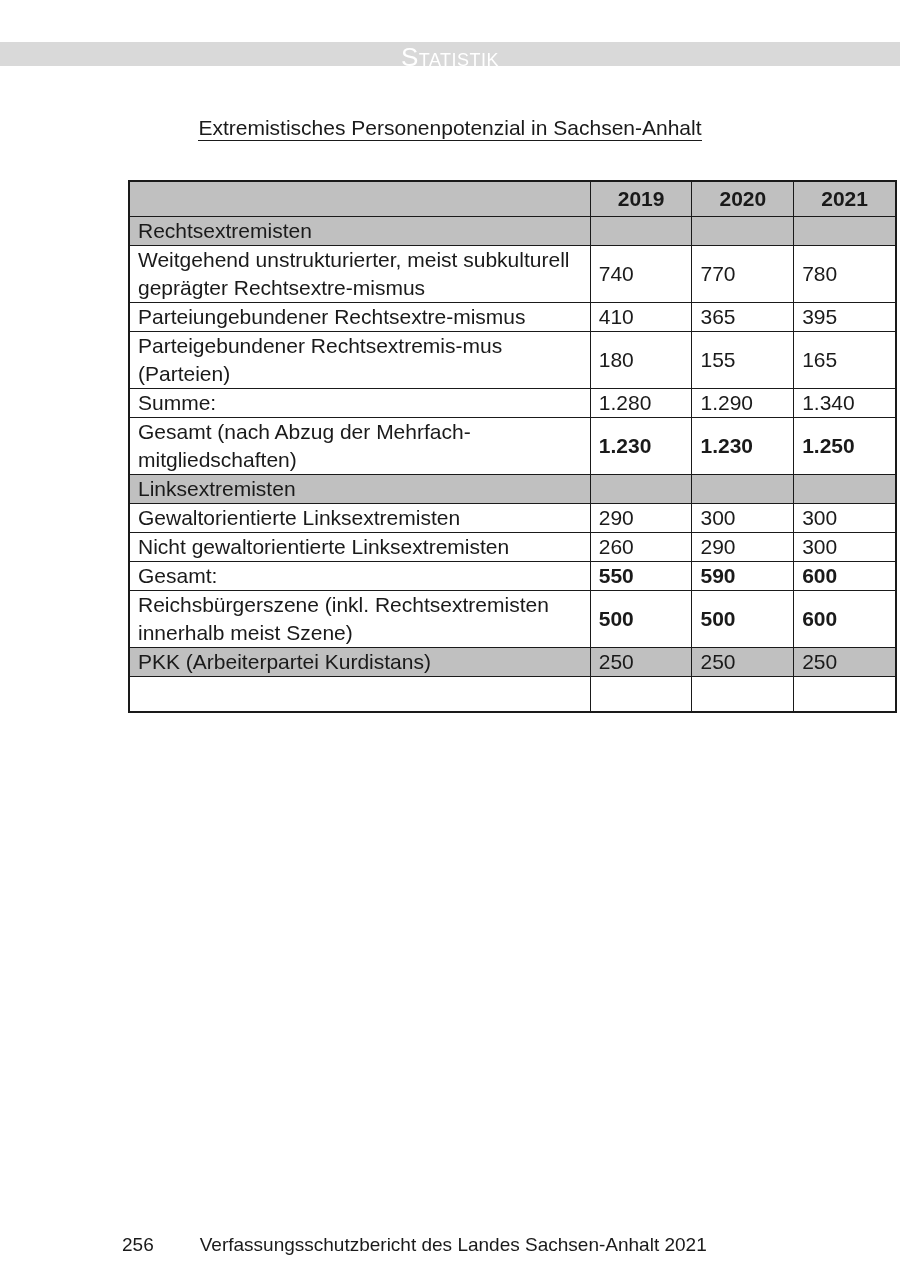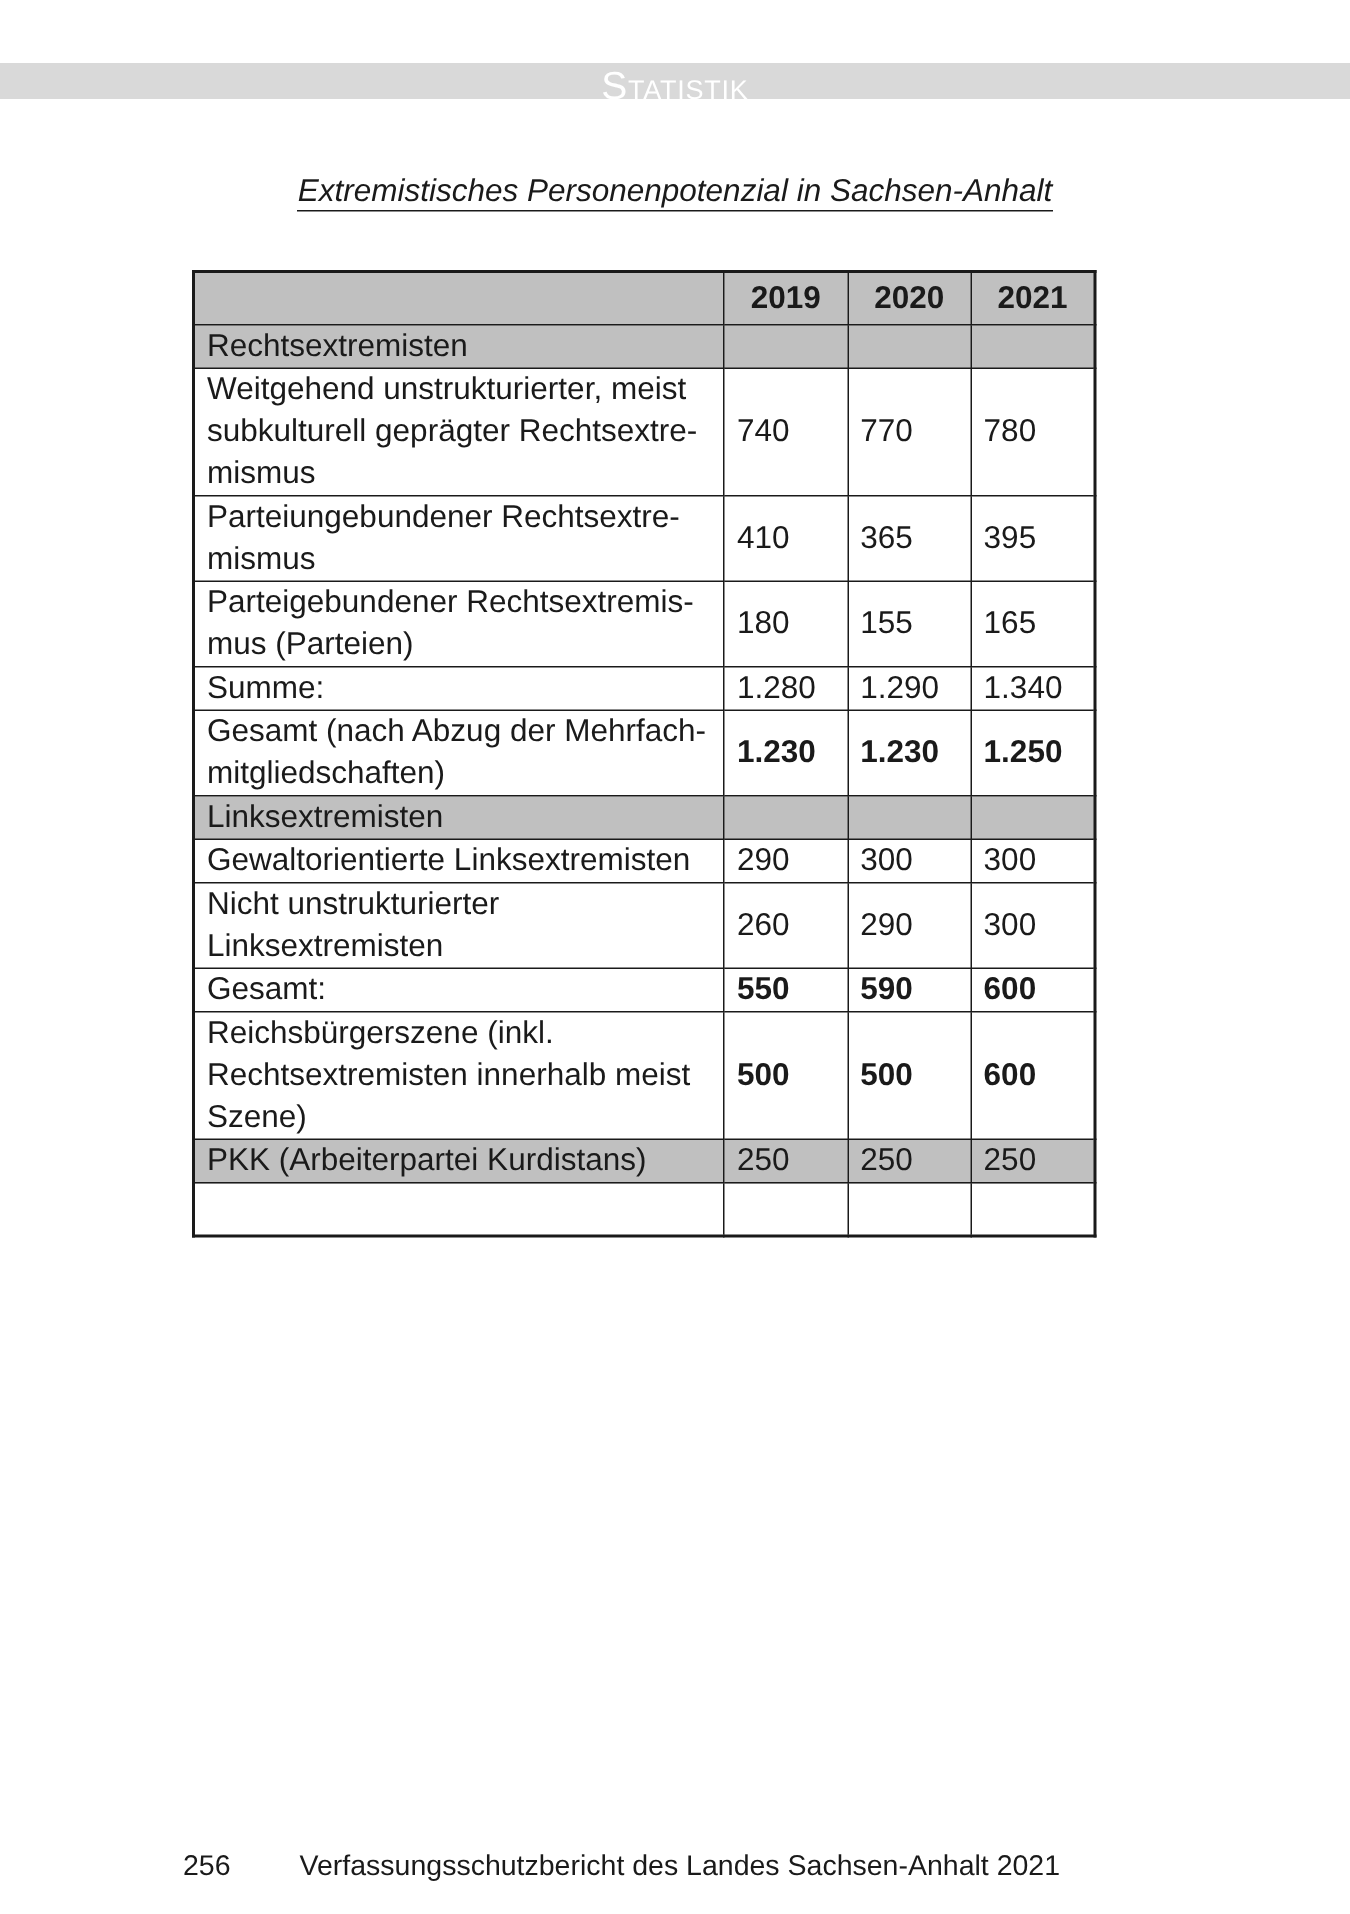"Extremistisches Personenpotenzial in" .table-title { font-style: italic -> none }
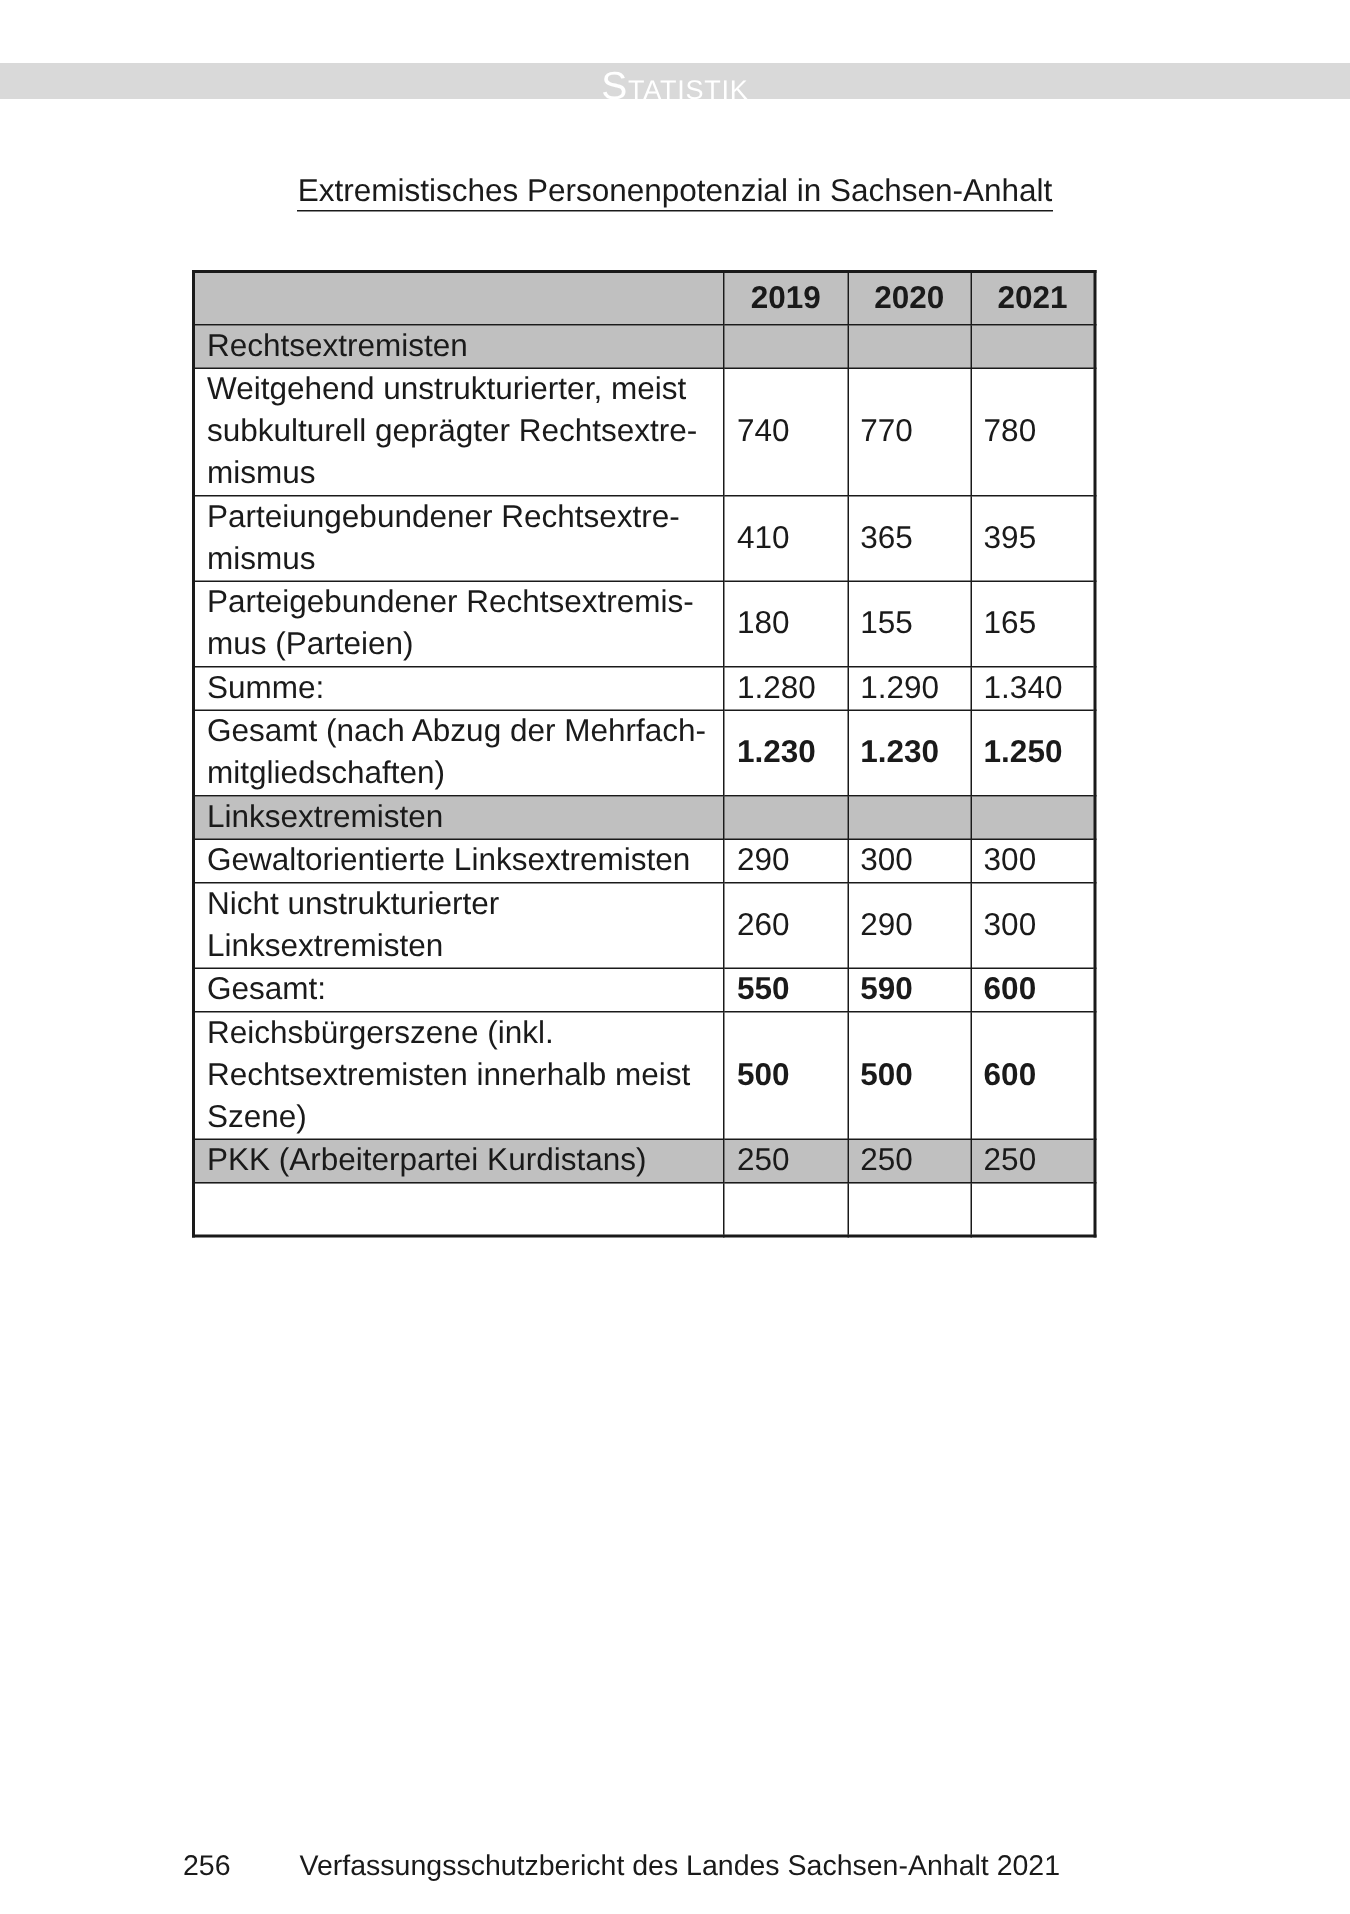"2019" table.stats { width: 603px -> 769px }
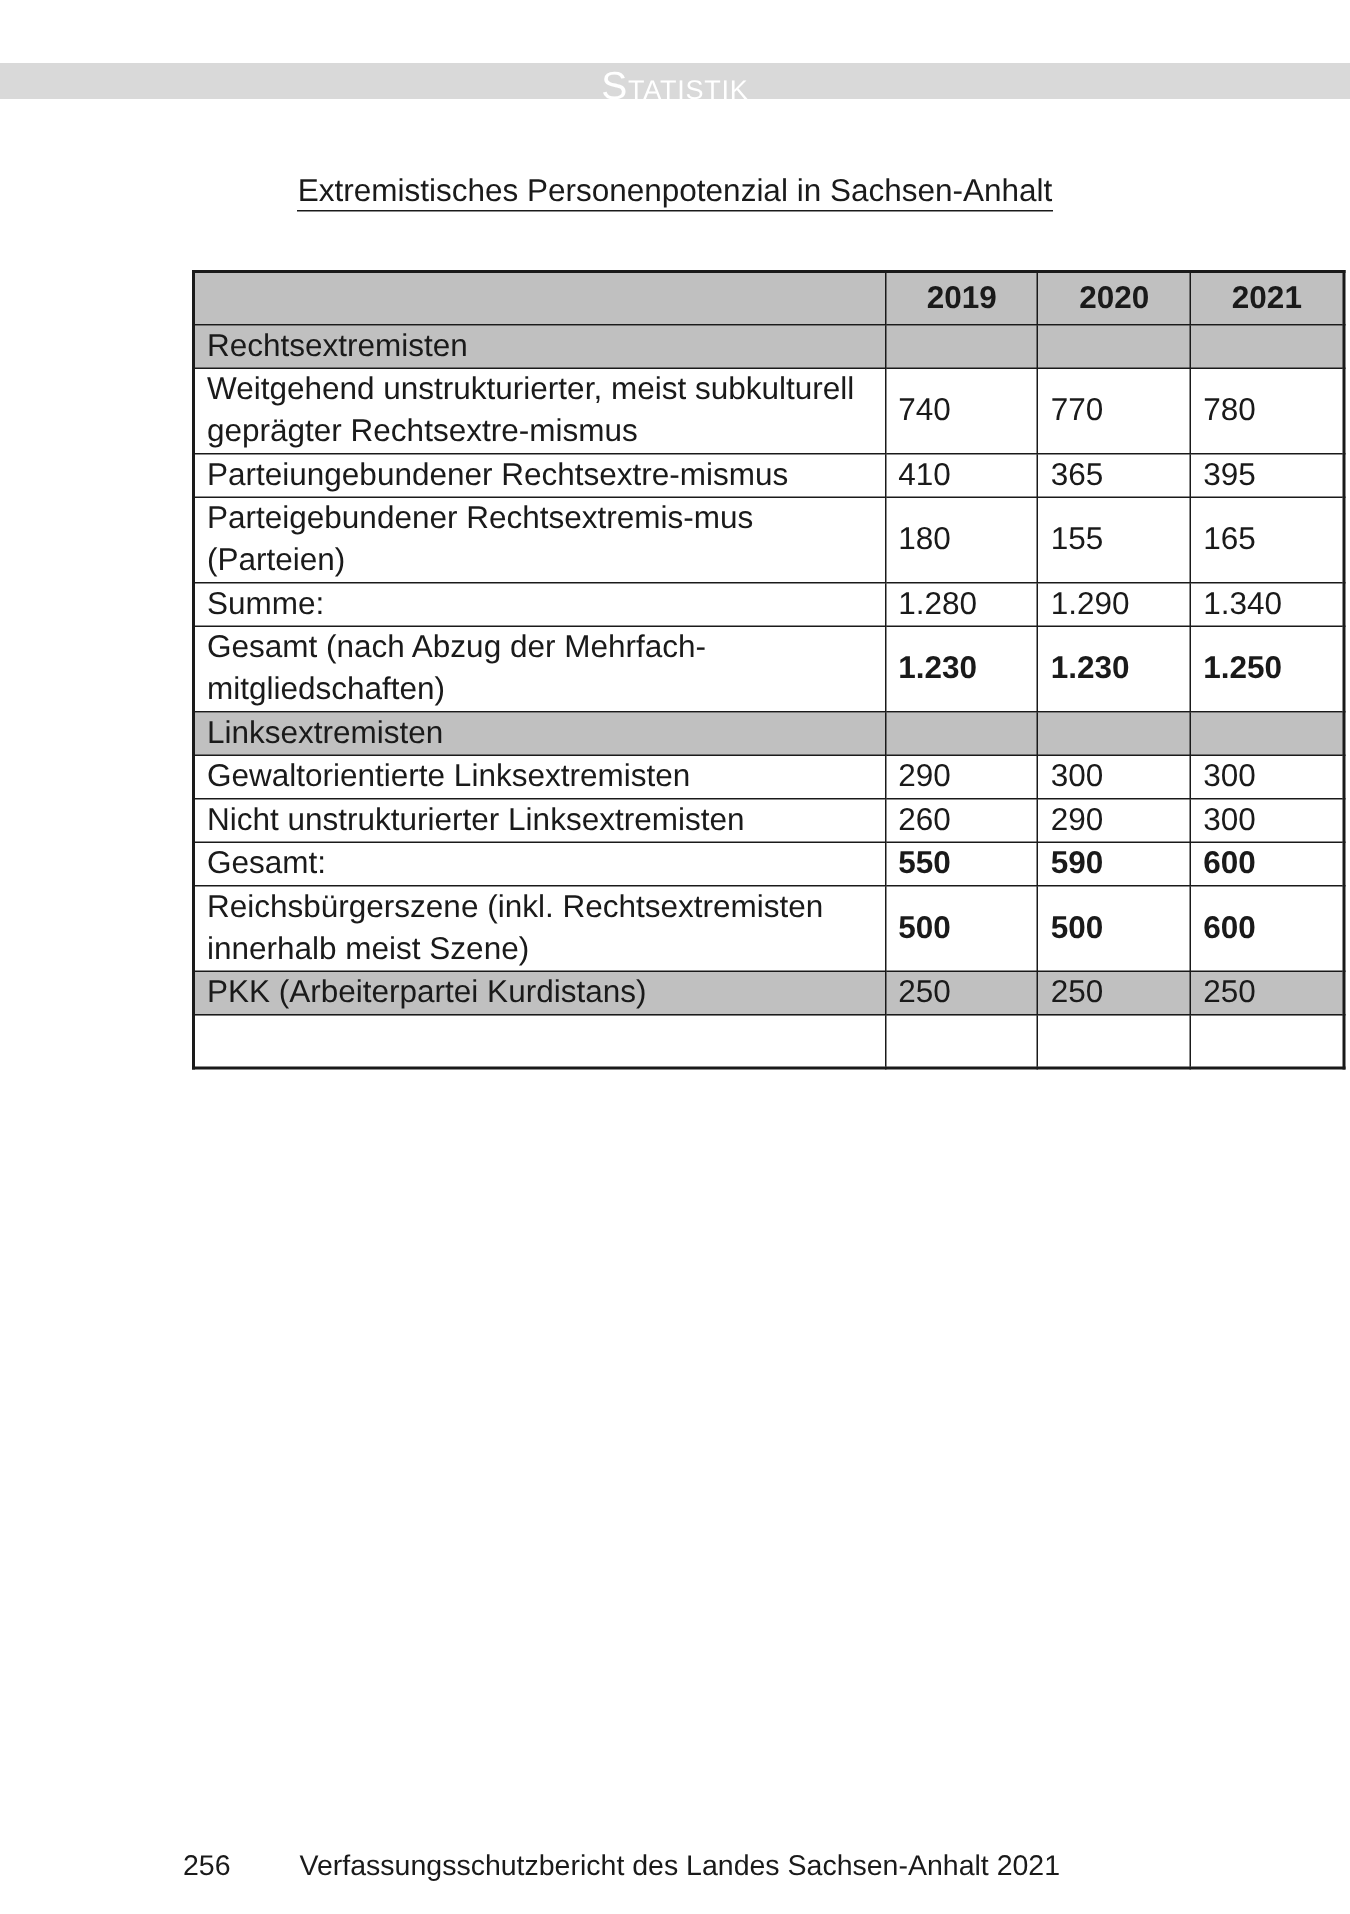"Nicht unstrukturierter Linksextremisten" td.label { text: unstrukturierter -> gewaltorientierte }
